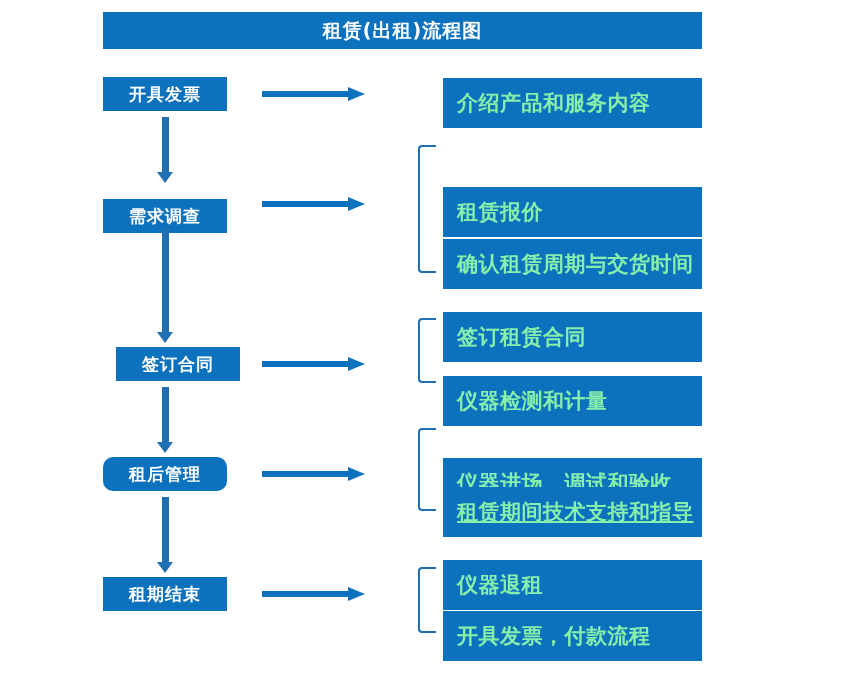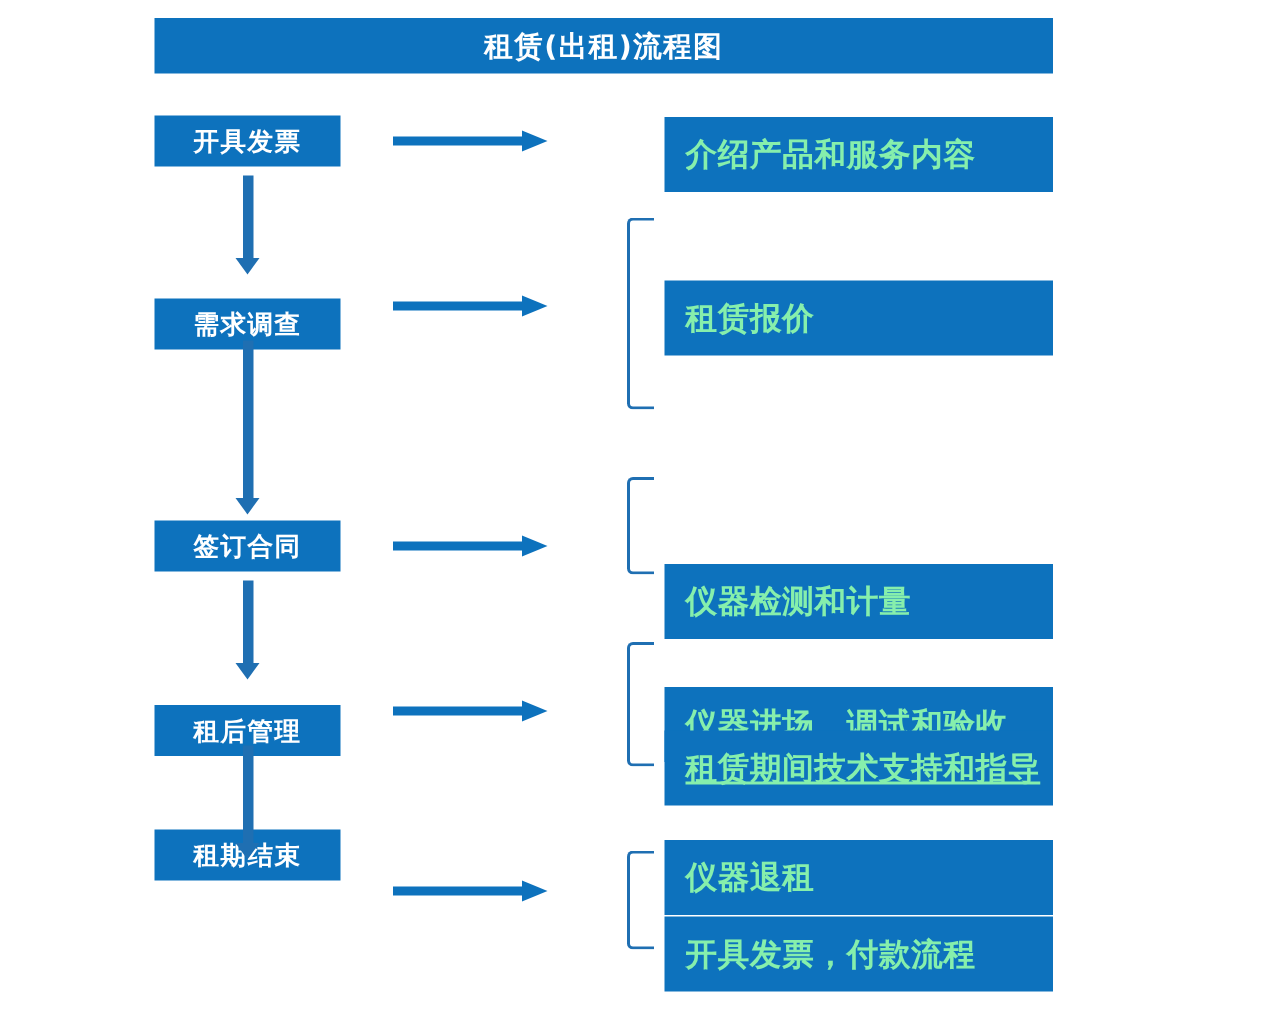"确认租赁周期与交货时间" div.detail-box { html: none -> <div>确认租赁周期与交货时间</div> }
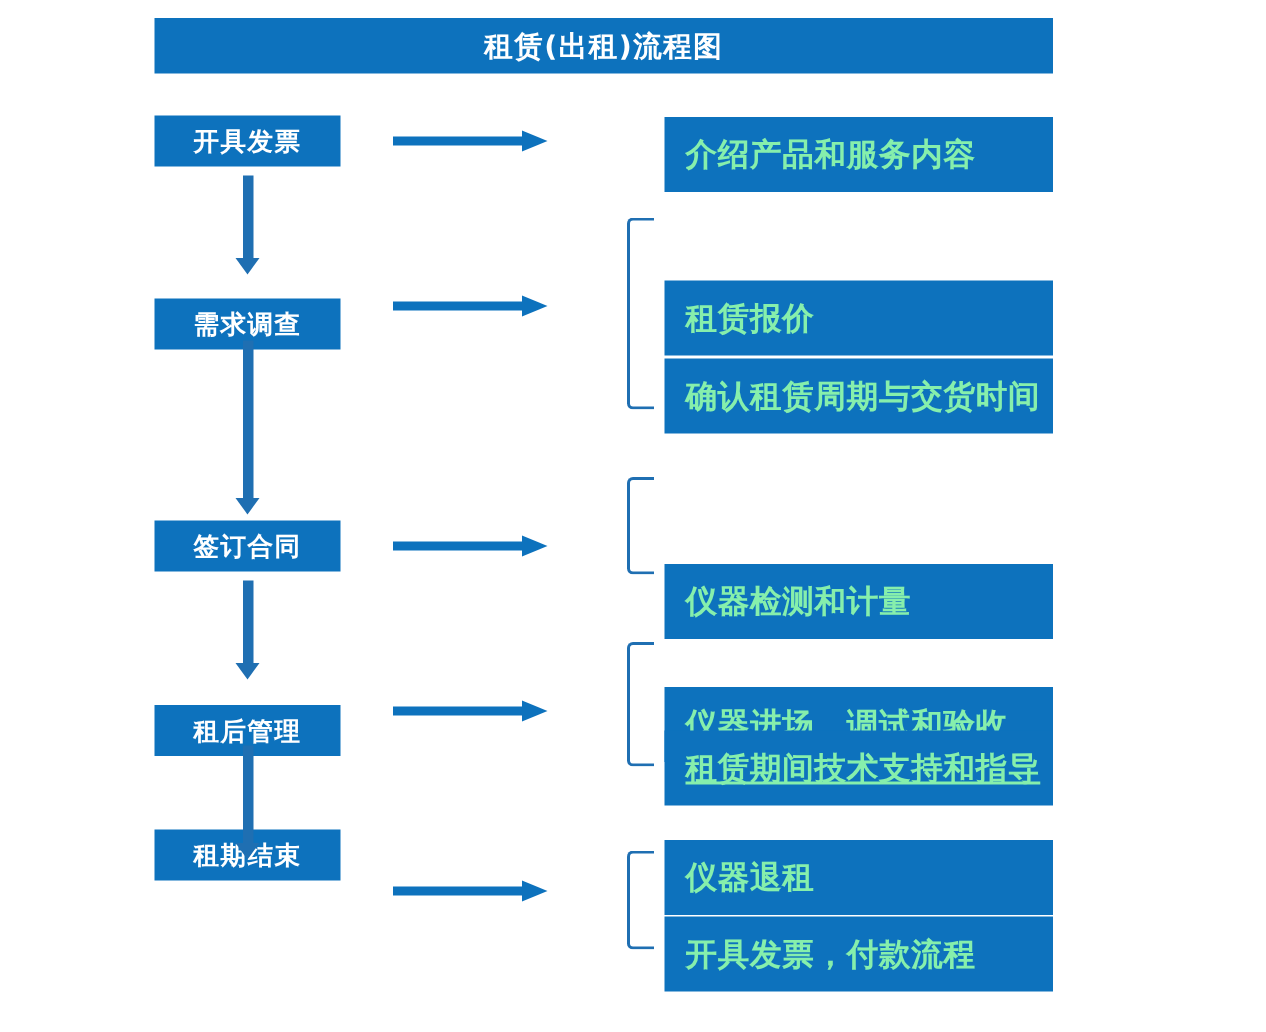"签订租赁合同" div.detail-box { html: none -> <div>签订租赁合同</div> }
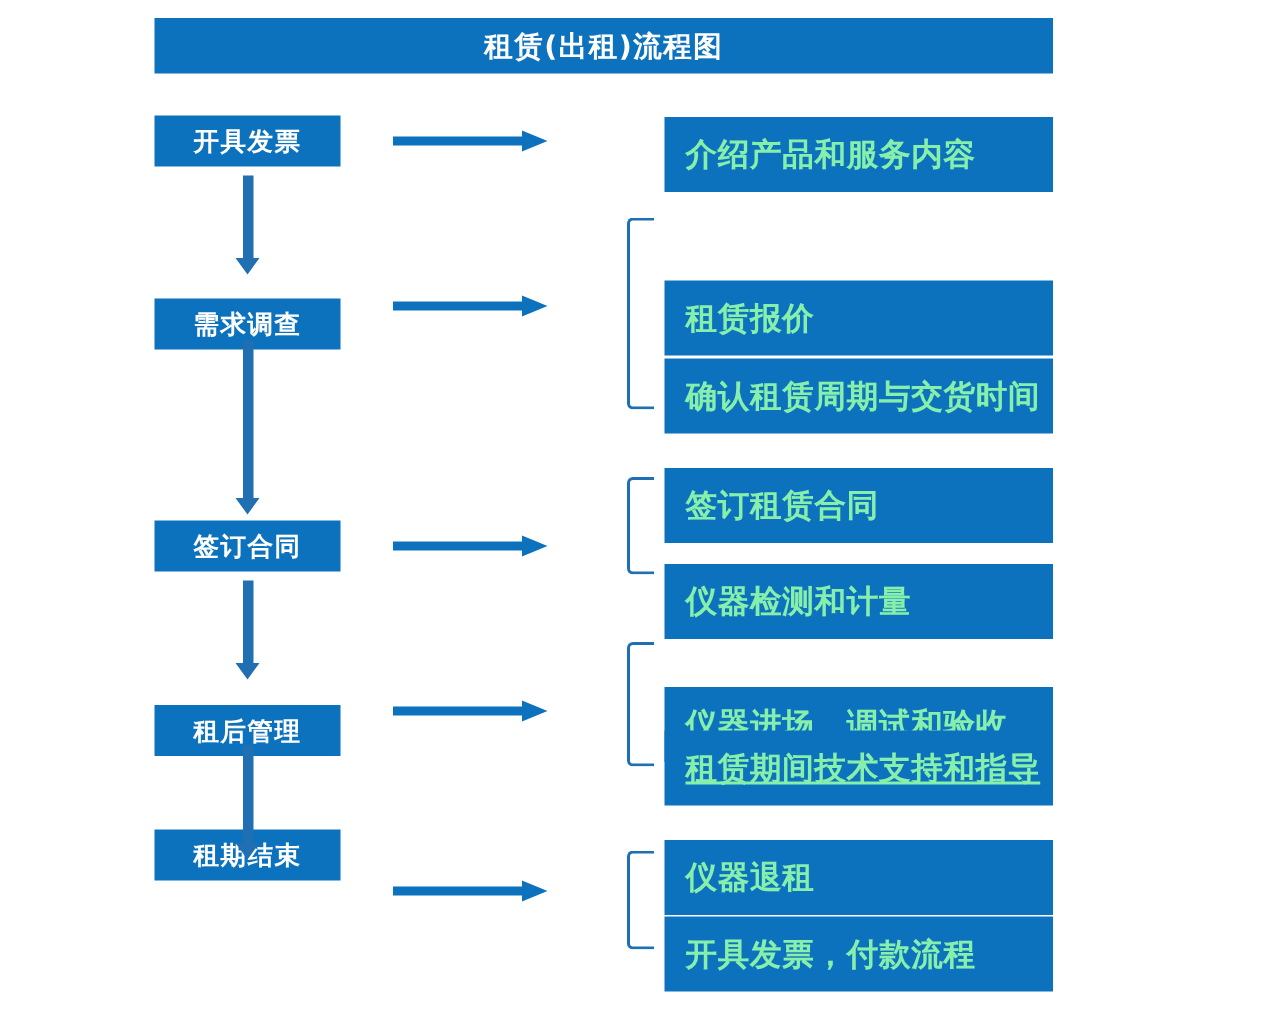"签订合同" div.stage-box { margin-left: none -> 13px }
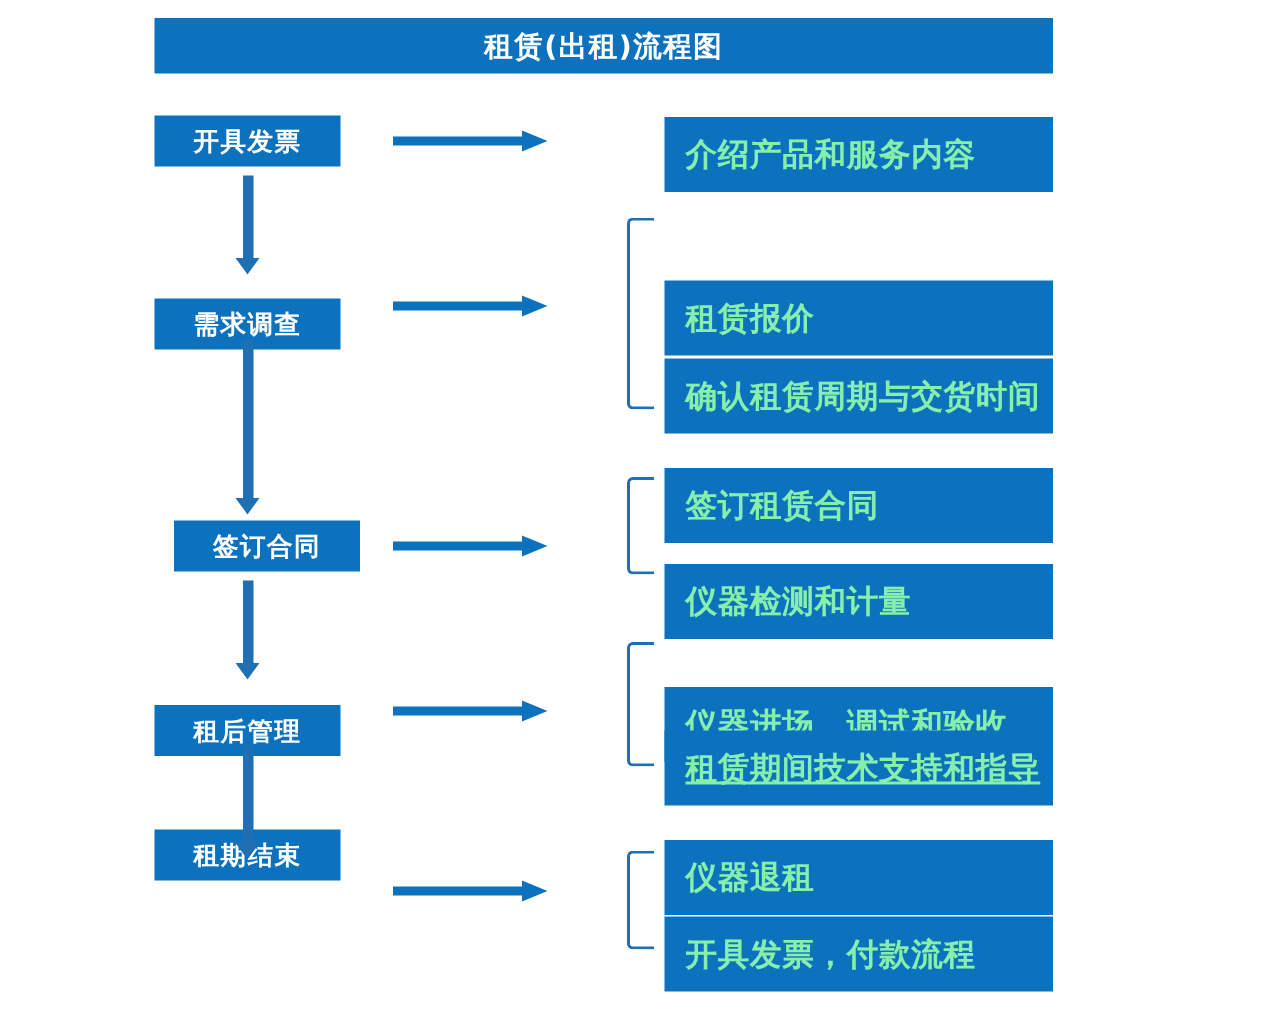"租后管理" div.stage-box { border-radius: none -> 10px; top: 470px -> 457px }
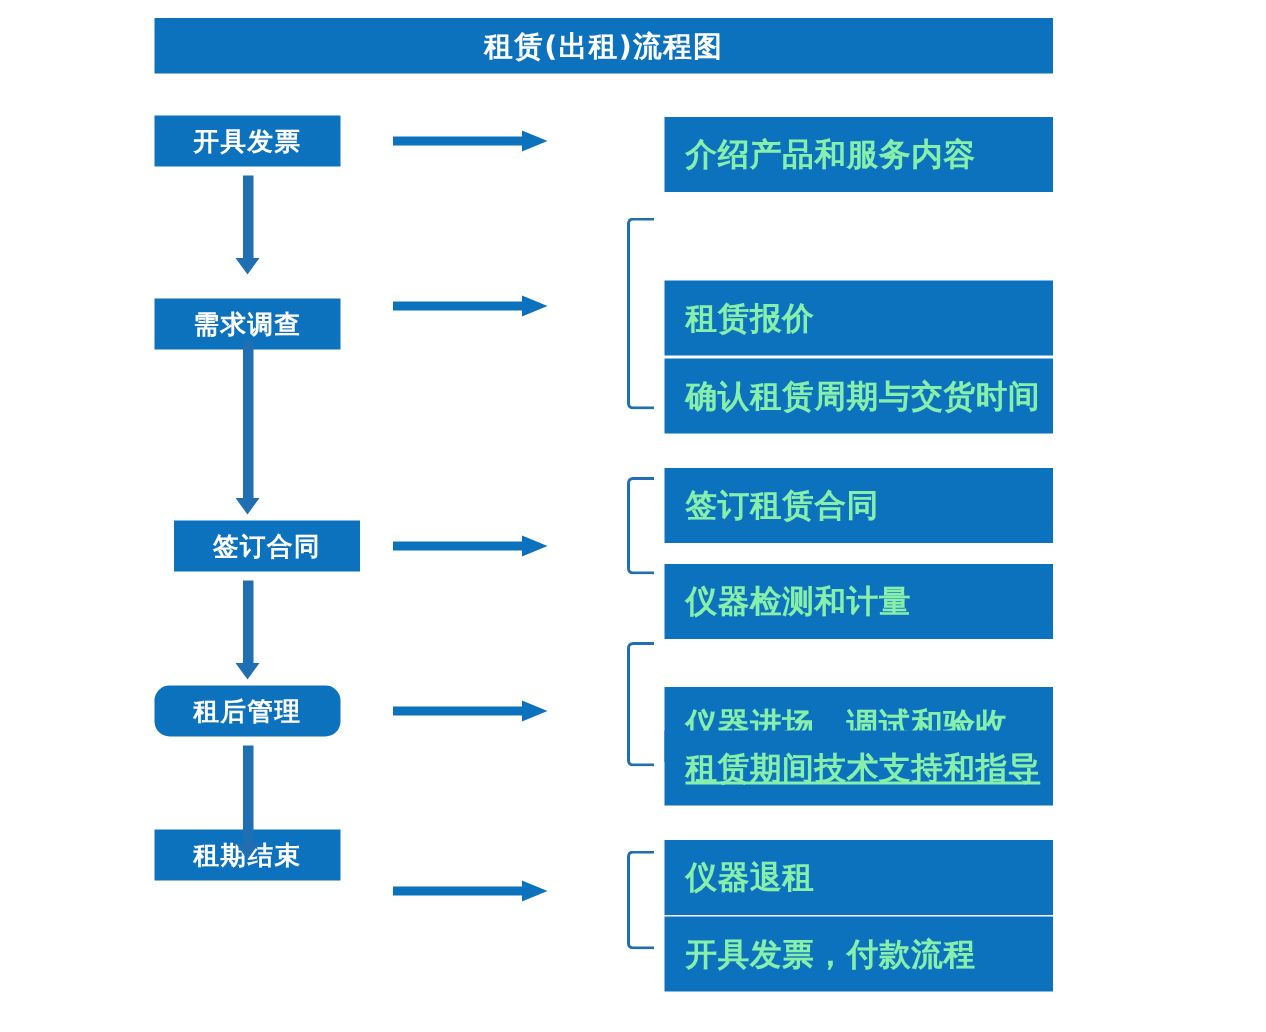"租期结束" div.stage-box { top: 553px -> 577px }
